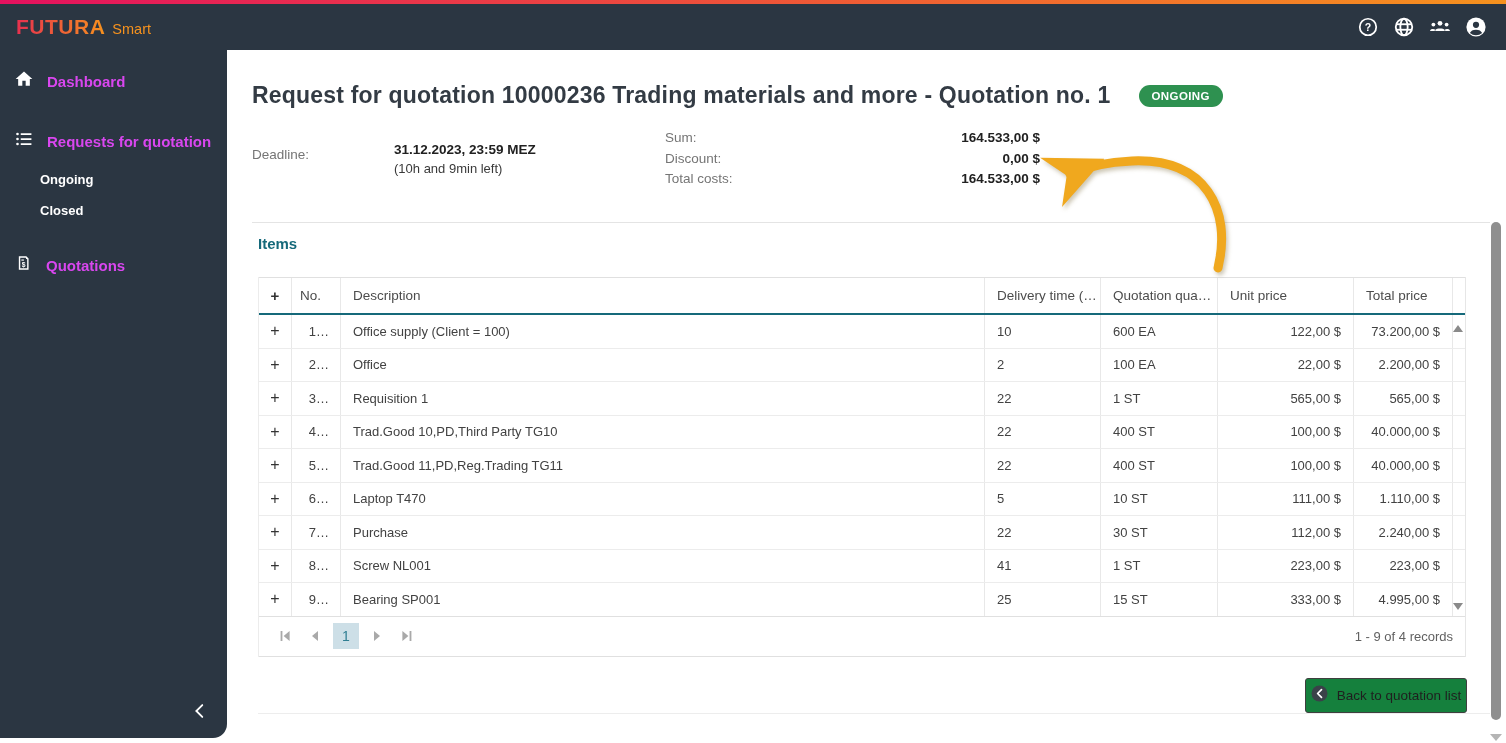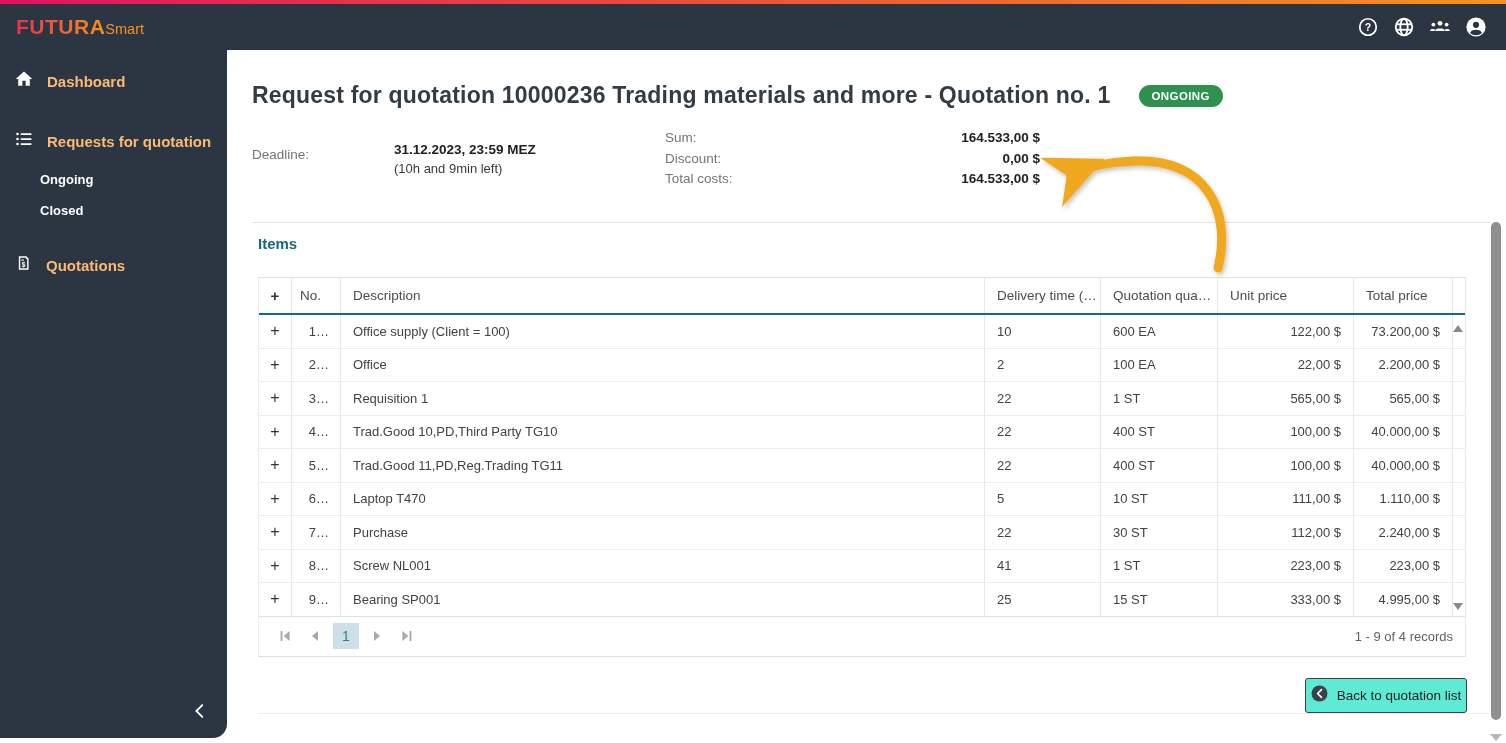"FUTURA" .brand { gap: none -> 7px }
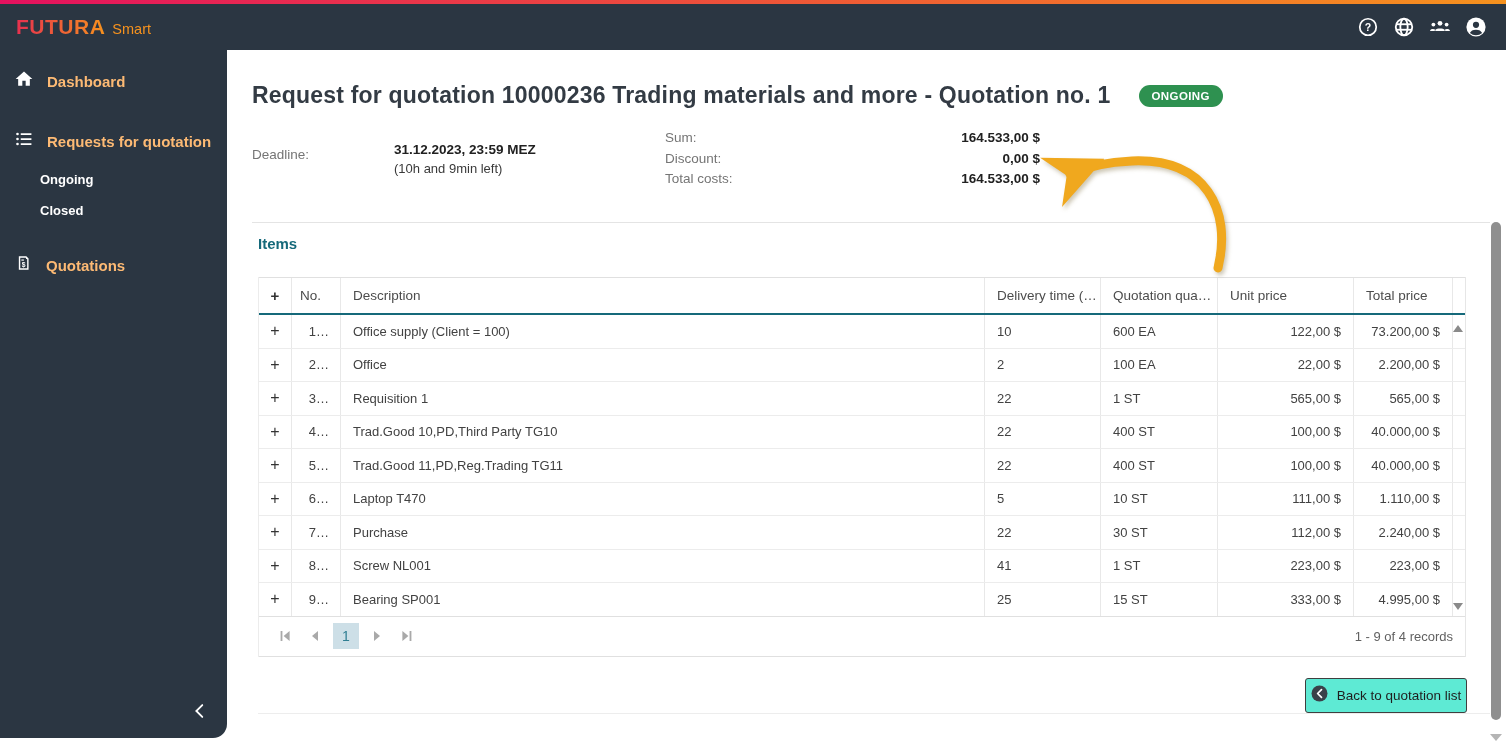"Dashboard" .side-item .lbl { color: #fdba74 -> #d946ef }
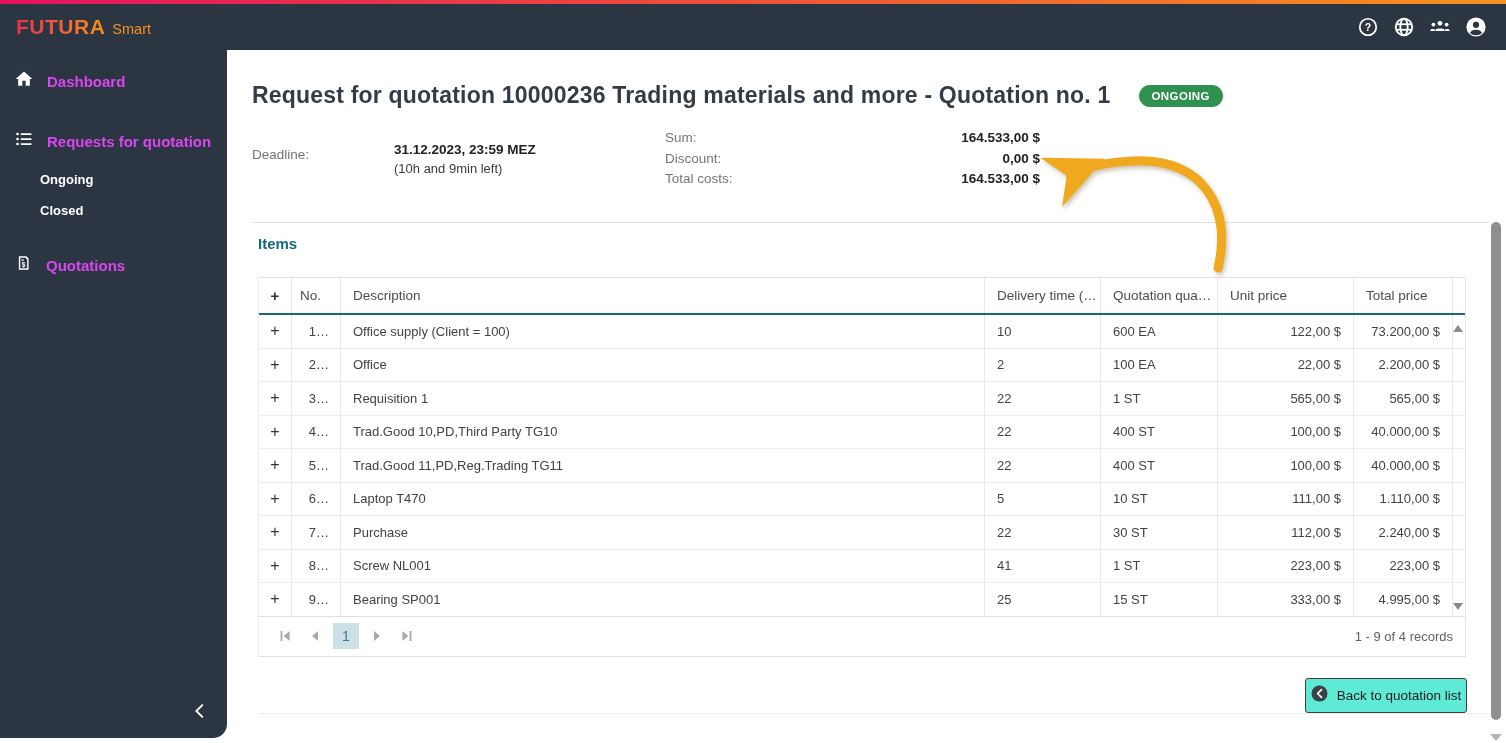"Back to quotation list" .back-btn { background: #5eead4 -> #15803d }
